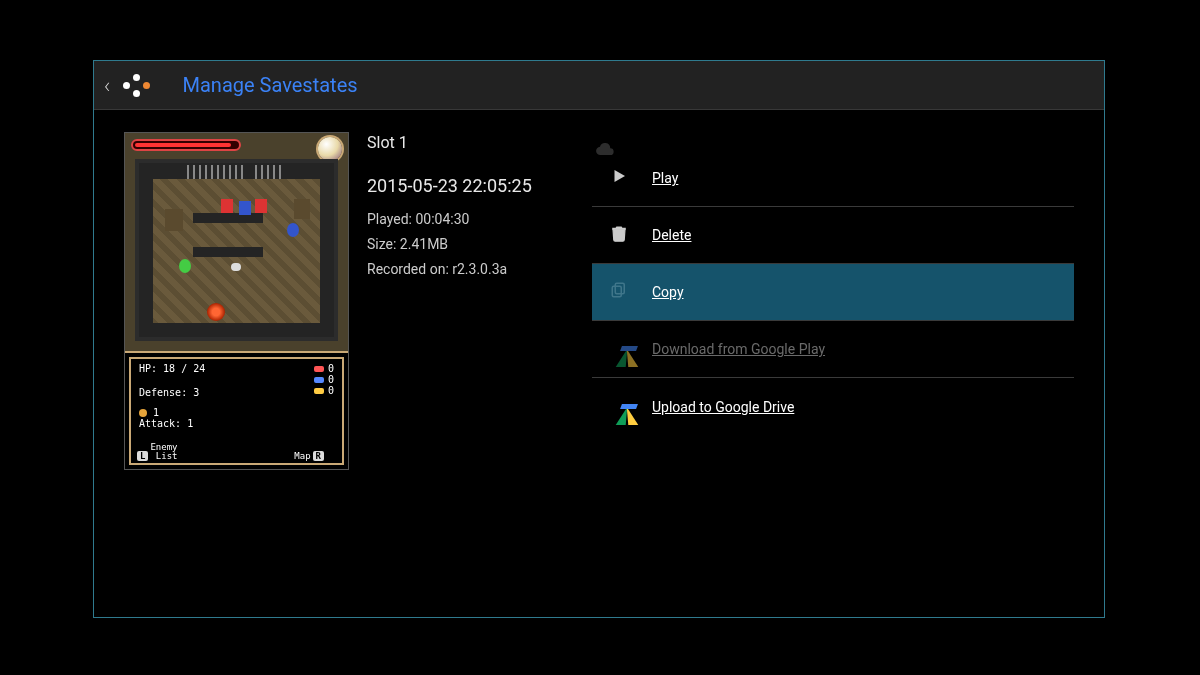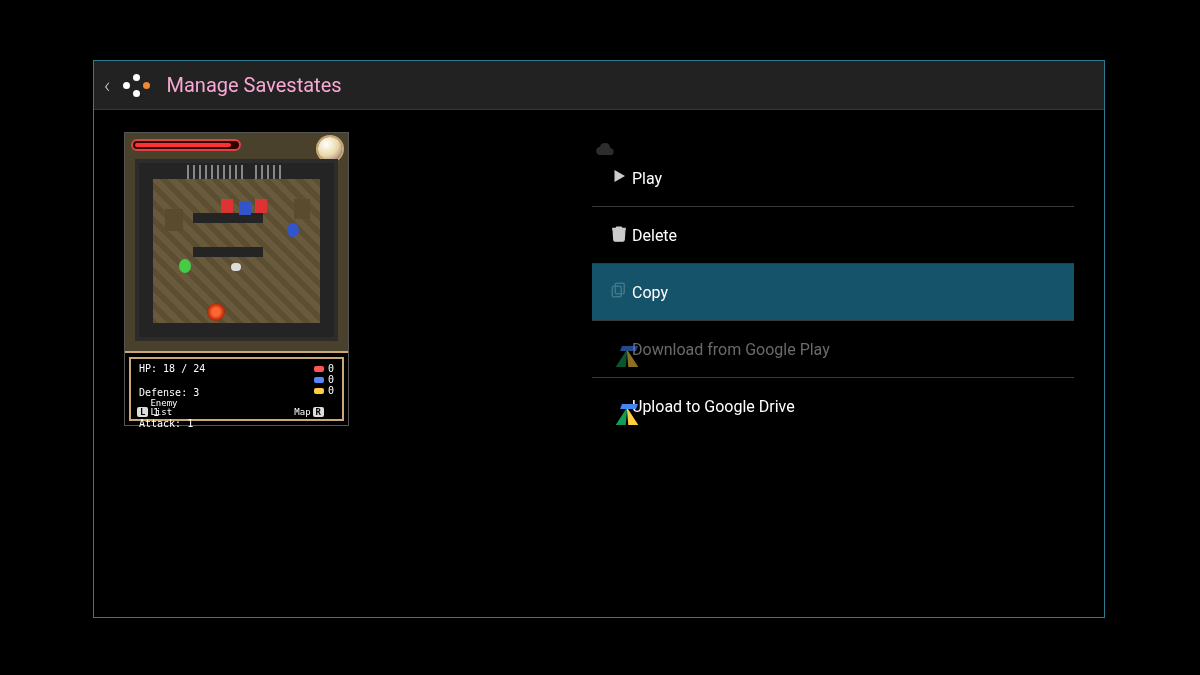"Manage Savestates" .header-title { color: #f9a8d4 -> #3b82f6; margin-left: 6px -> 22px }
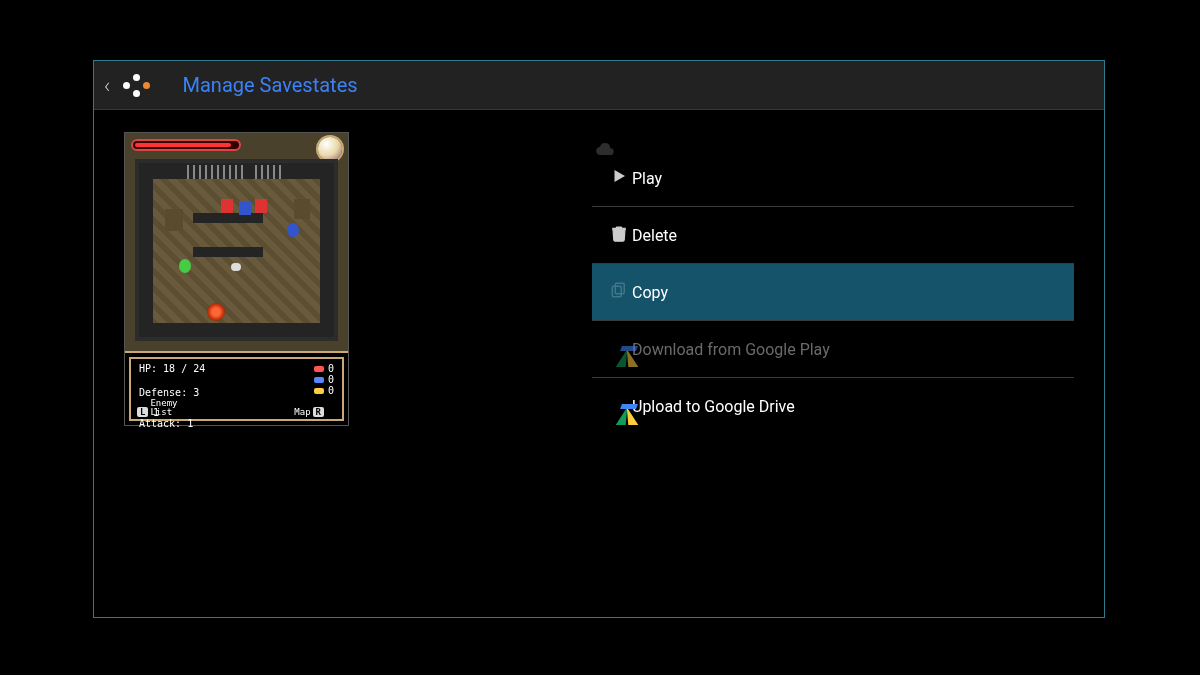"Slot 1" div.stats-pane { html: none -> <div> <div>Slot 1</div> <div>2015-05-23 22:05:25</div> <div>Played: 00:04:30</div> <div>Size: 2.41MB</div> <div>Recorded on: r2.3.0.3a</div> </div> }
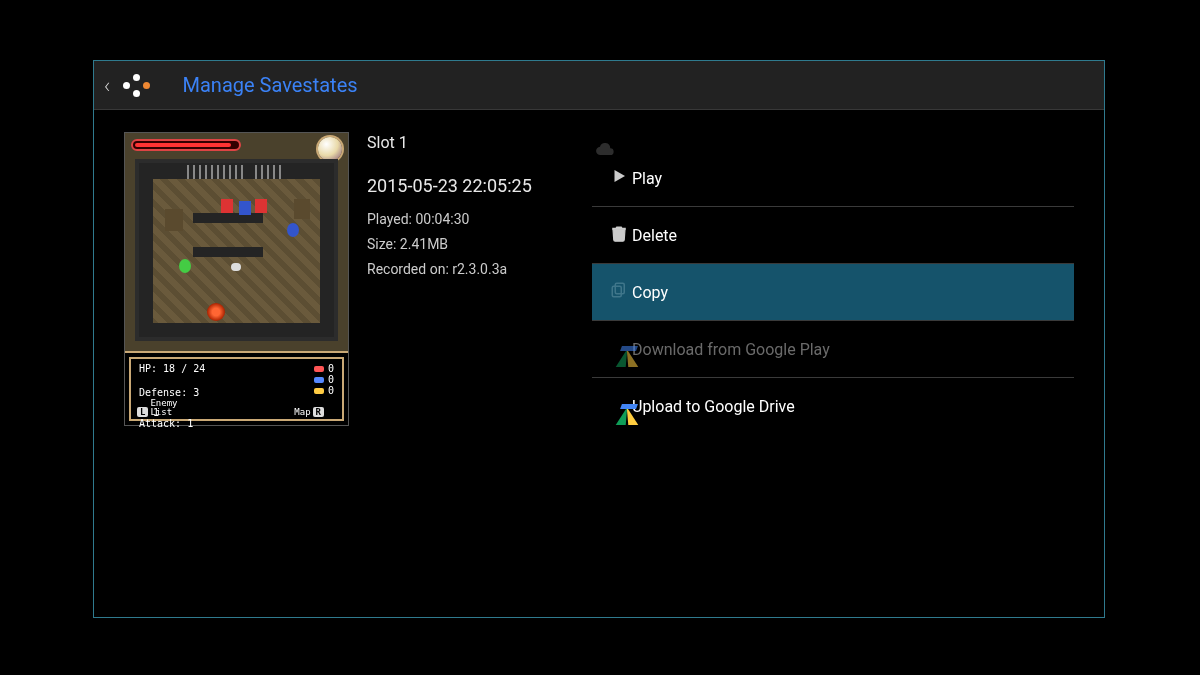"Play" .action-item { font-size: 16px -> 14px; gap: none -> 20px; text-decoration: none -> underline }
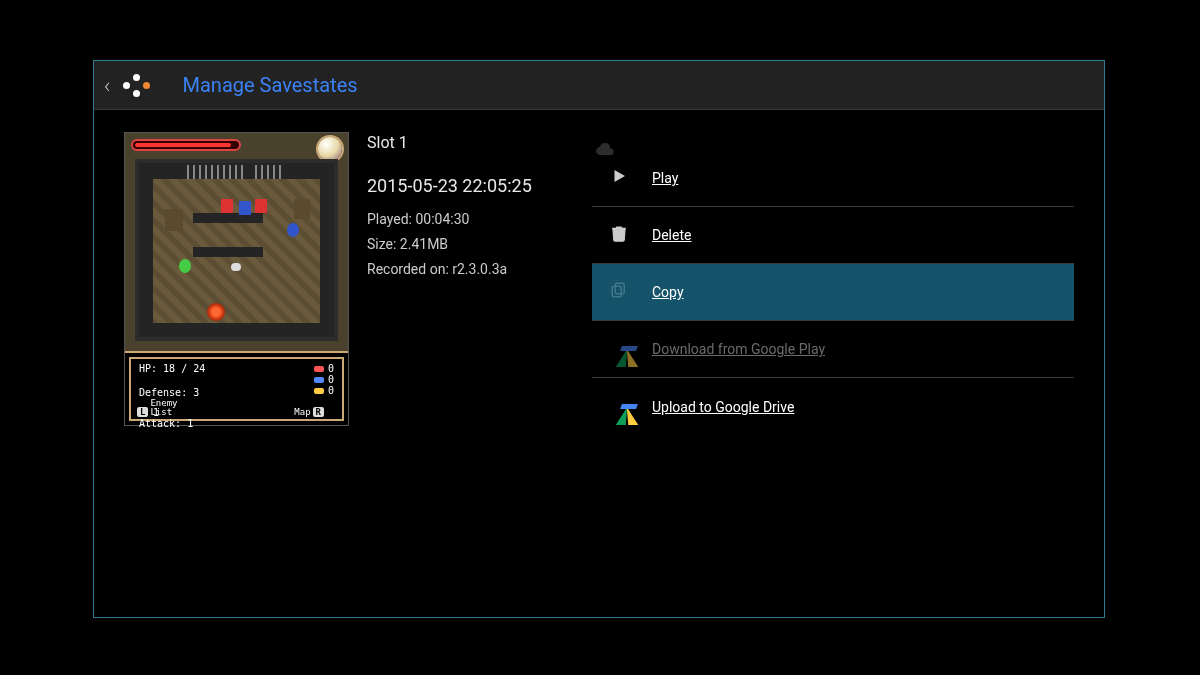"HP: 18 / 24" .screenshot-box { height: 294px -> 338px }
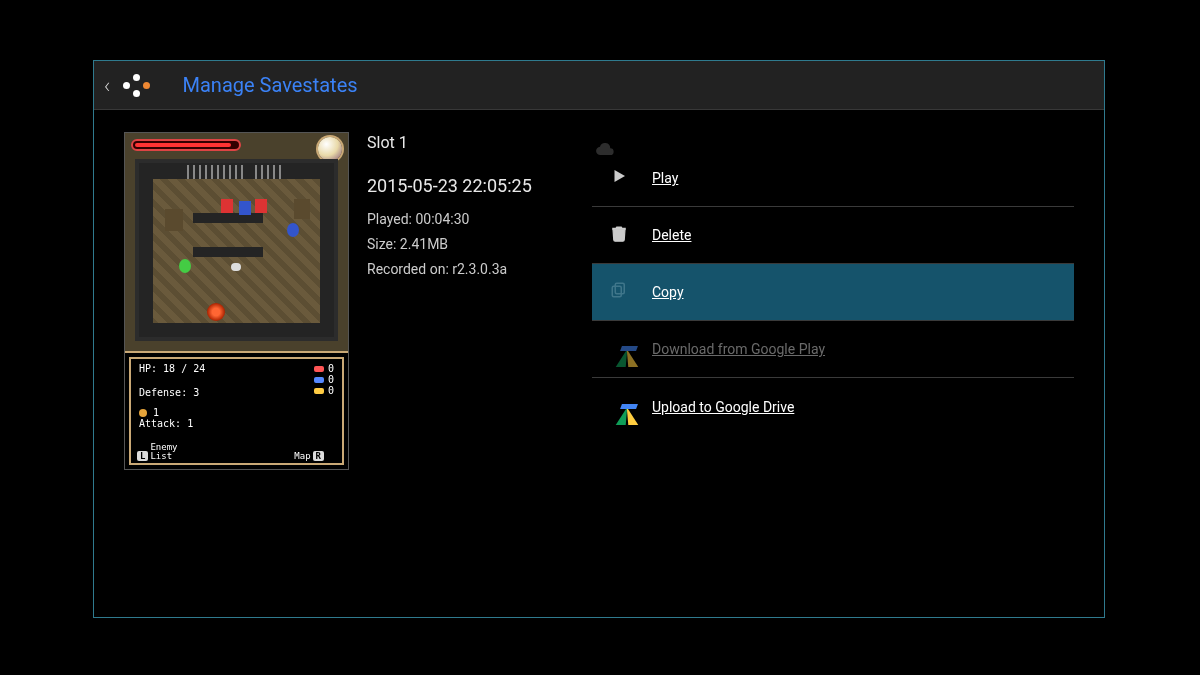"LEnemy" .bottom-btn.l { text-align: none -> right }
